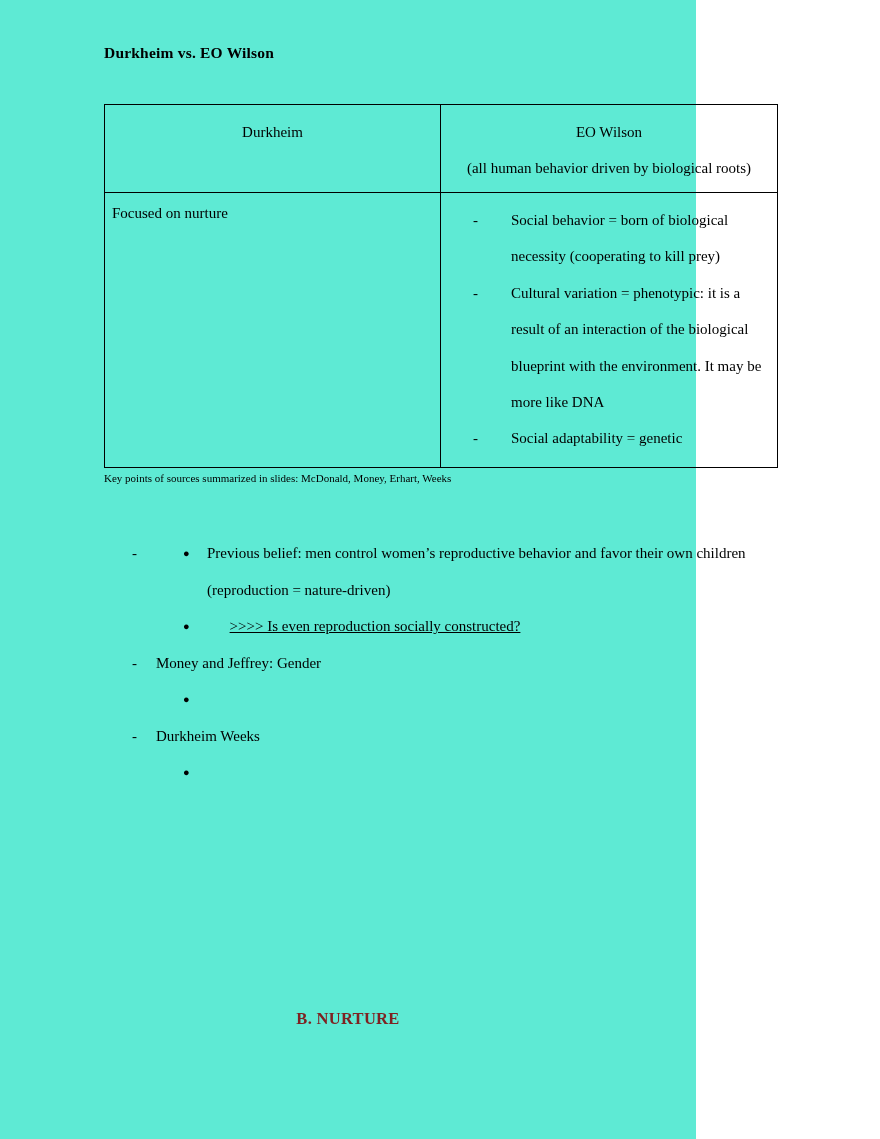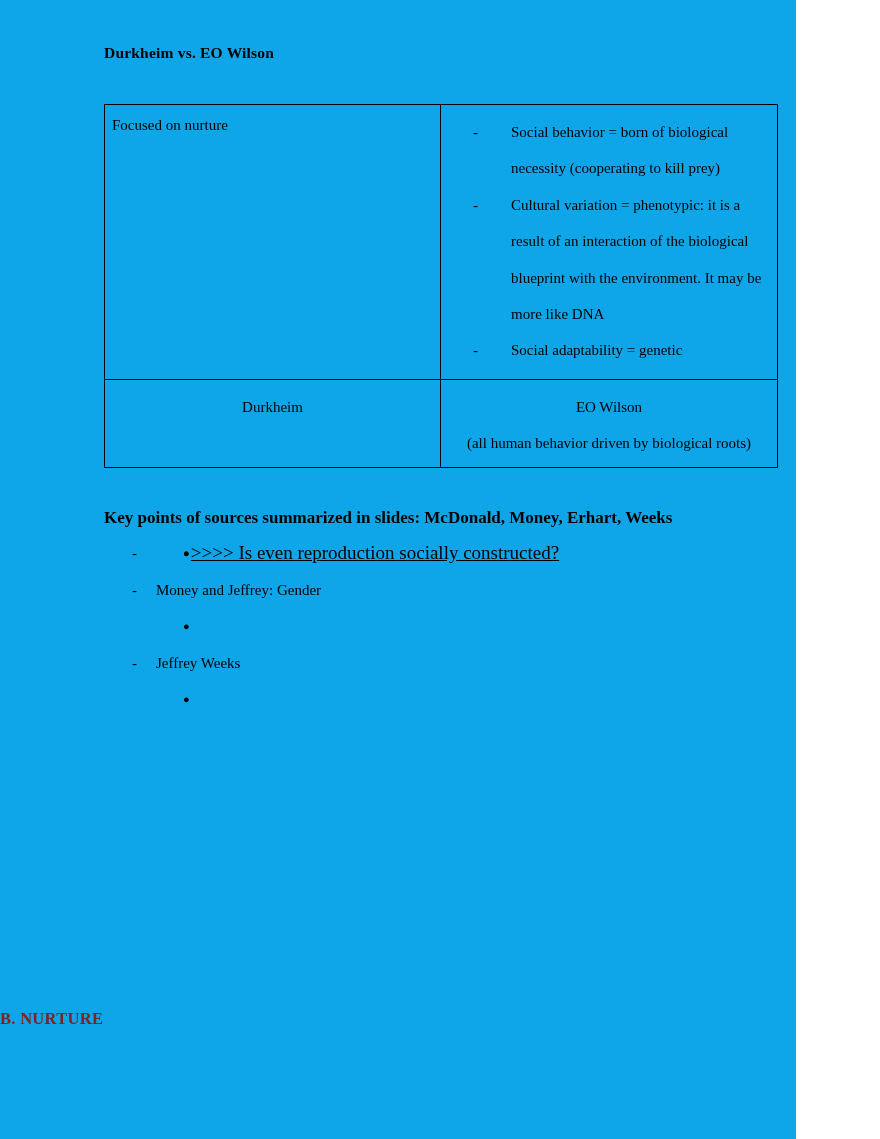"Durkheim vs. EO Wilson" .page { background: #0ea5e9 -> #5eead4; width: 796px -> 696px }
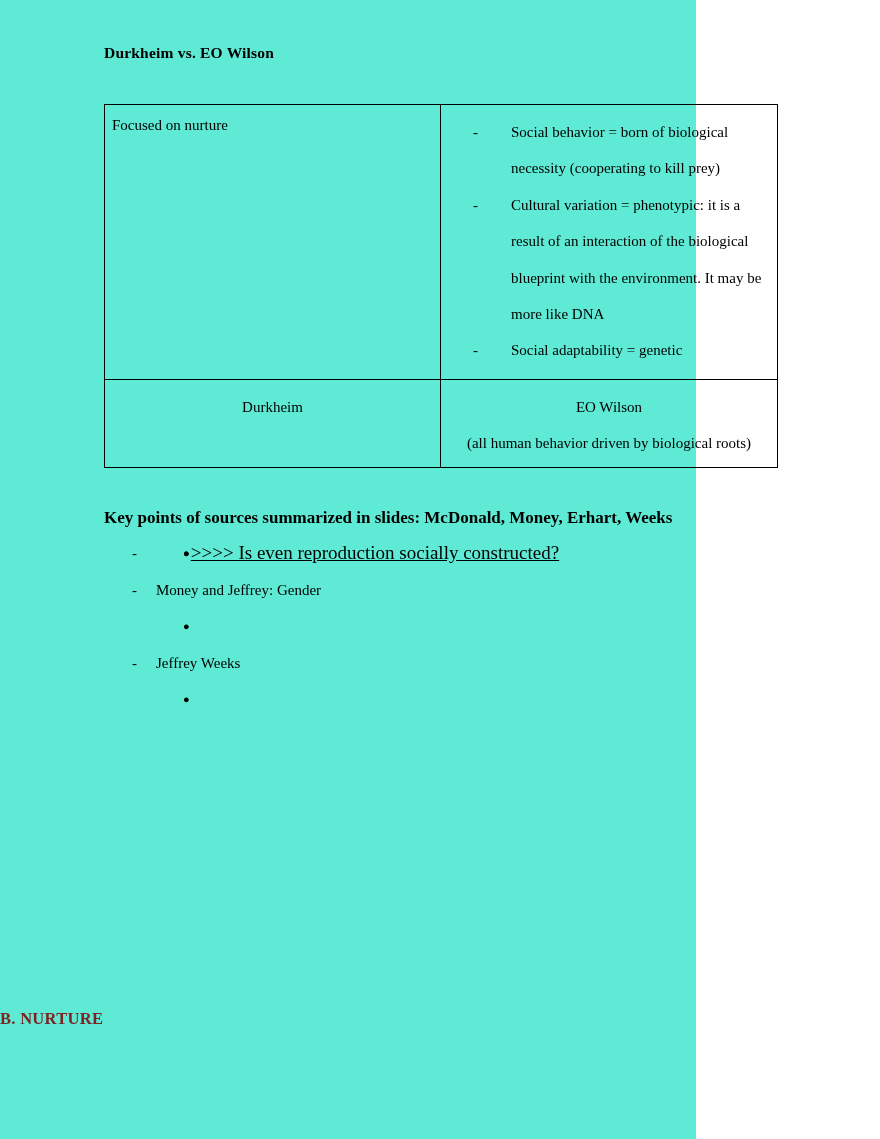"Focused on nurture" tr { order: before "Durkheim" -> after "Durkheim" }
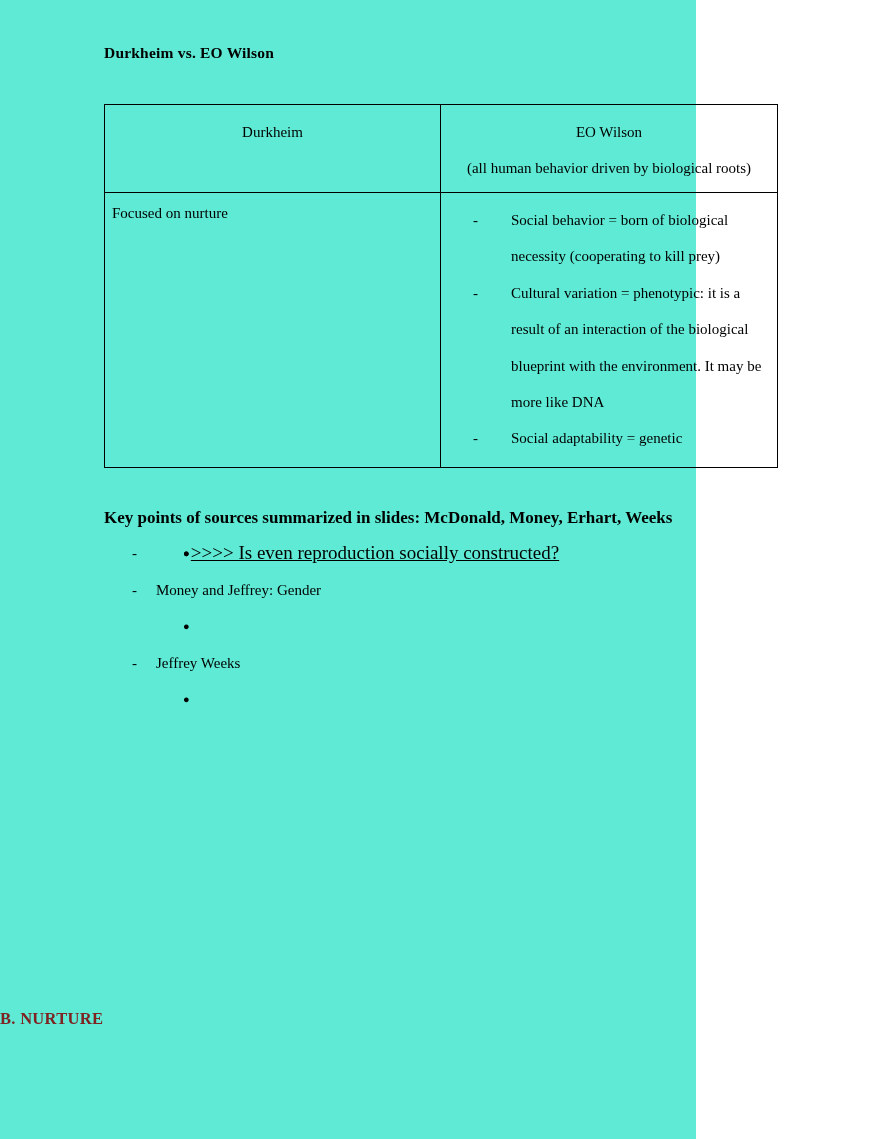"Key points of sources summarized" .section-heading { font-size: 17px -> 11px; font-weight: bold -> normal; top: 508px -> 472px }
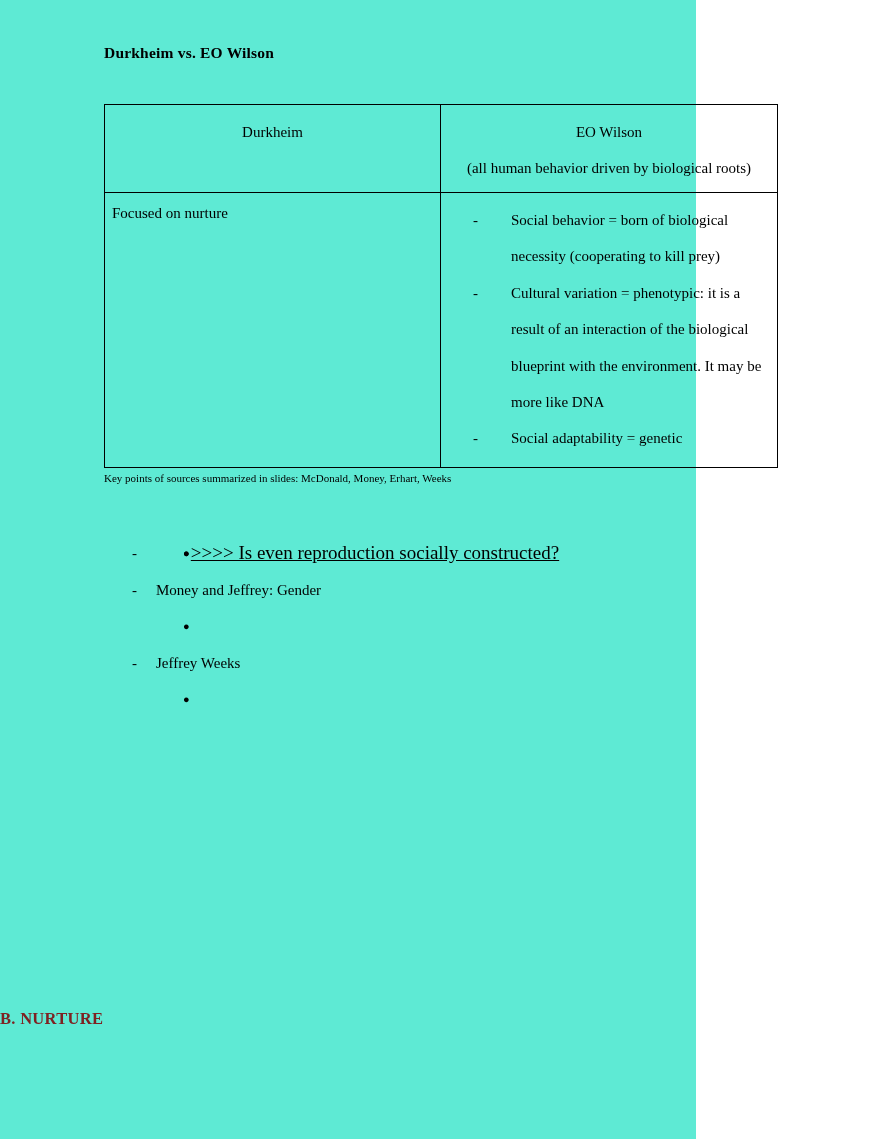"Previous belief: men control women’s" span { html: none -> <span>Previous belief: men control women’s reproductive behavior and favor their own children (reproduction = nature-driven)</span> }
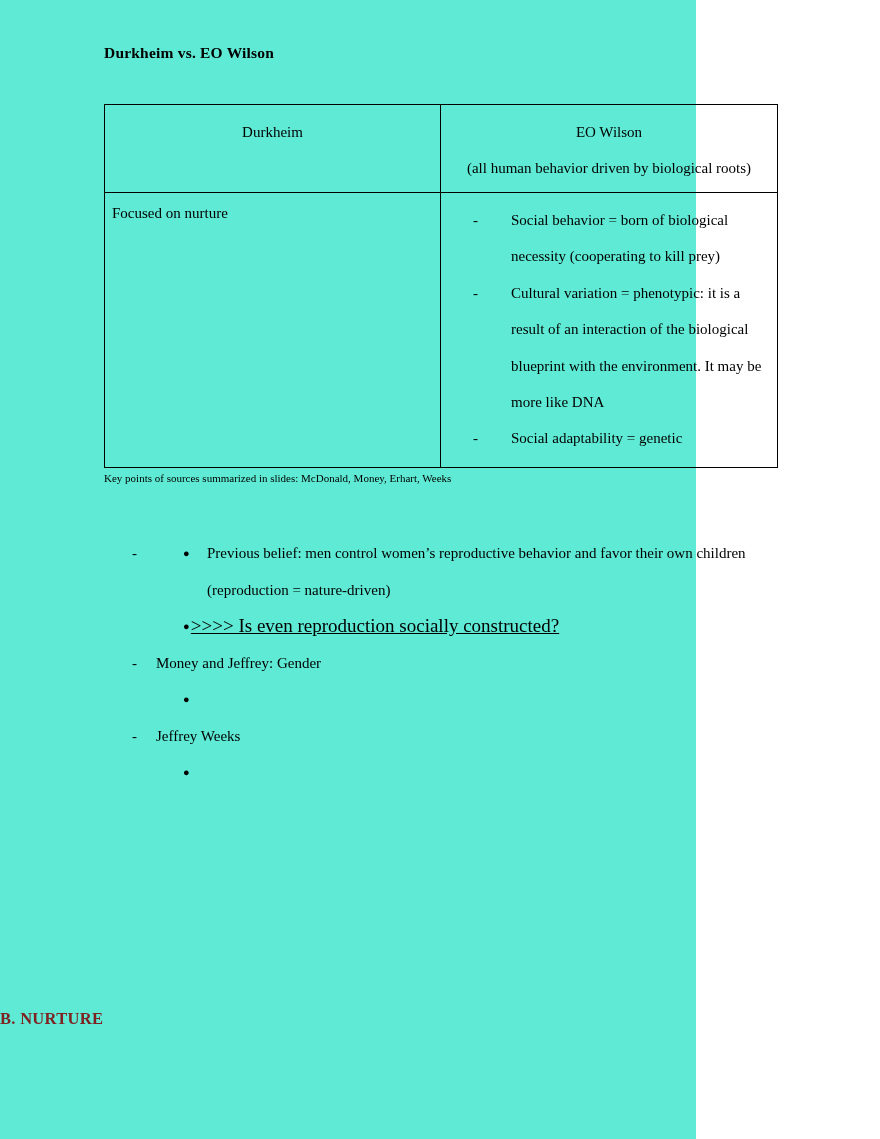">>>> Is even reproduction socially" .center-note { font-size: 19px -> 15px }
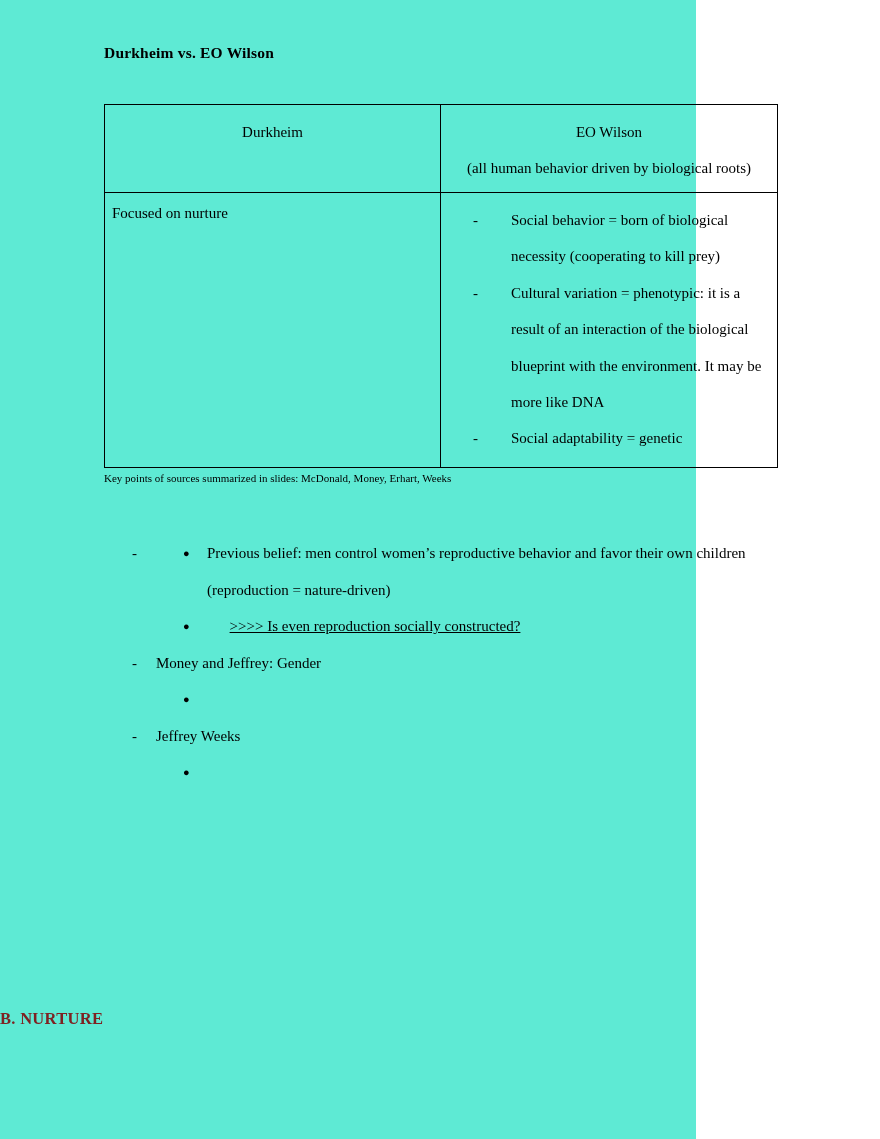"Jeffrey Weeks" span { text: Jeffrey -> Durkheim }
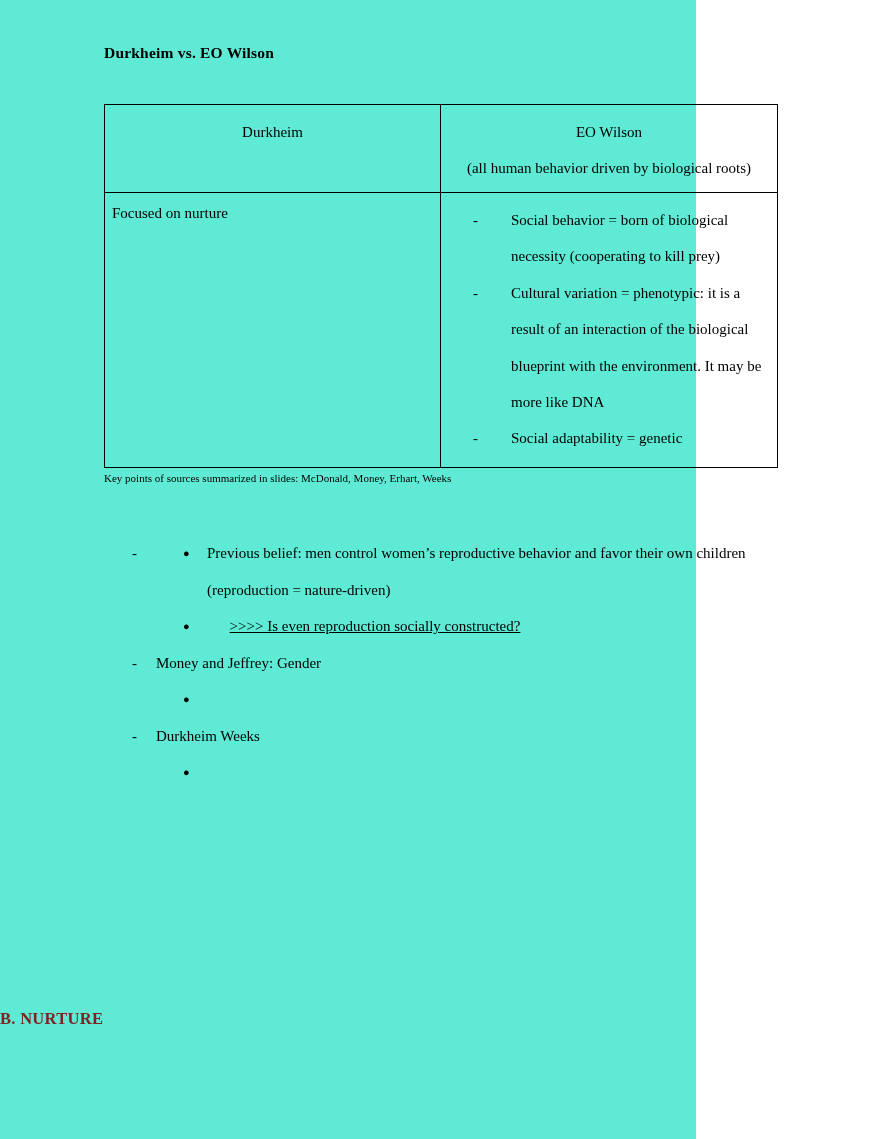"B. NURTURE" .red-heading { text-align: left -> center }
